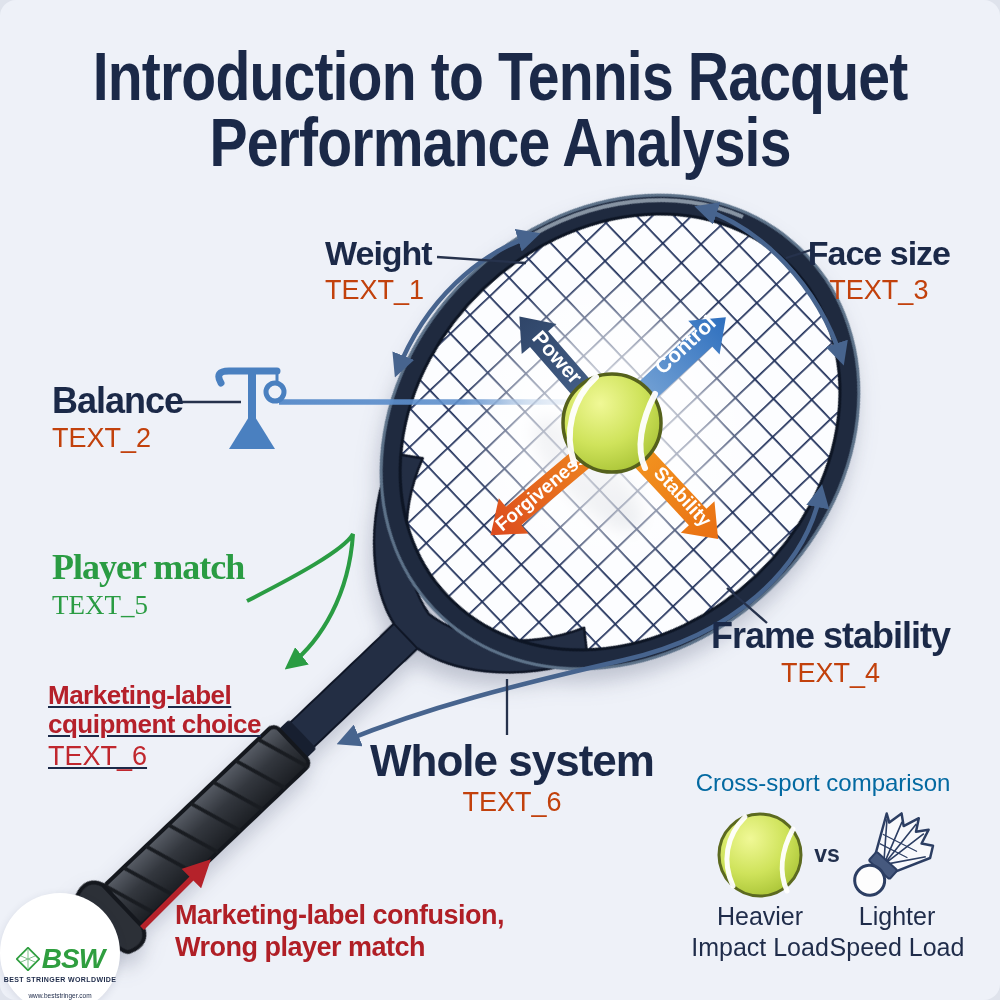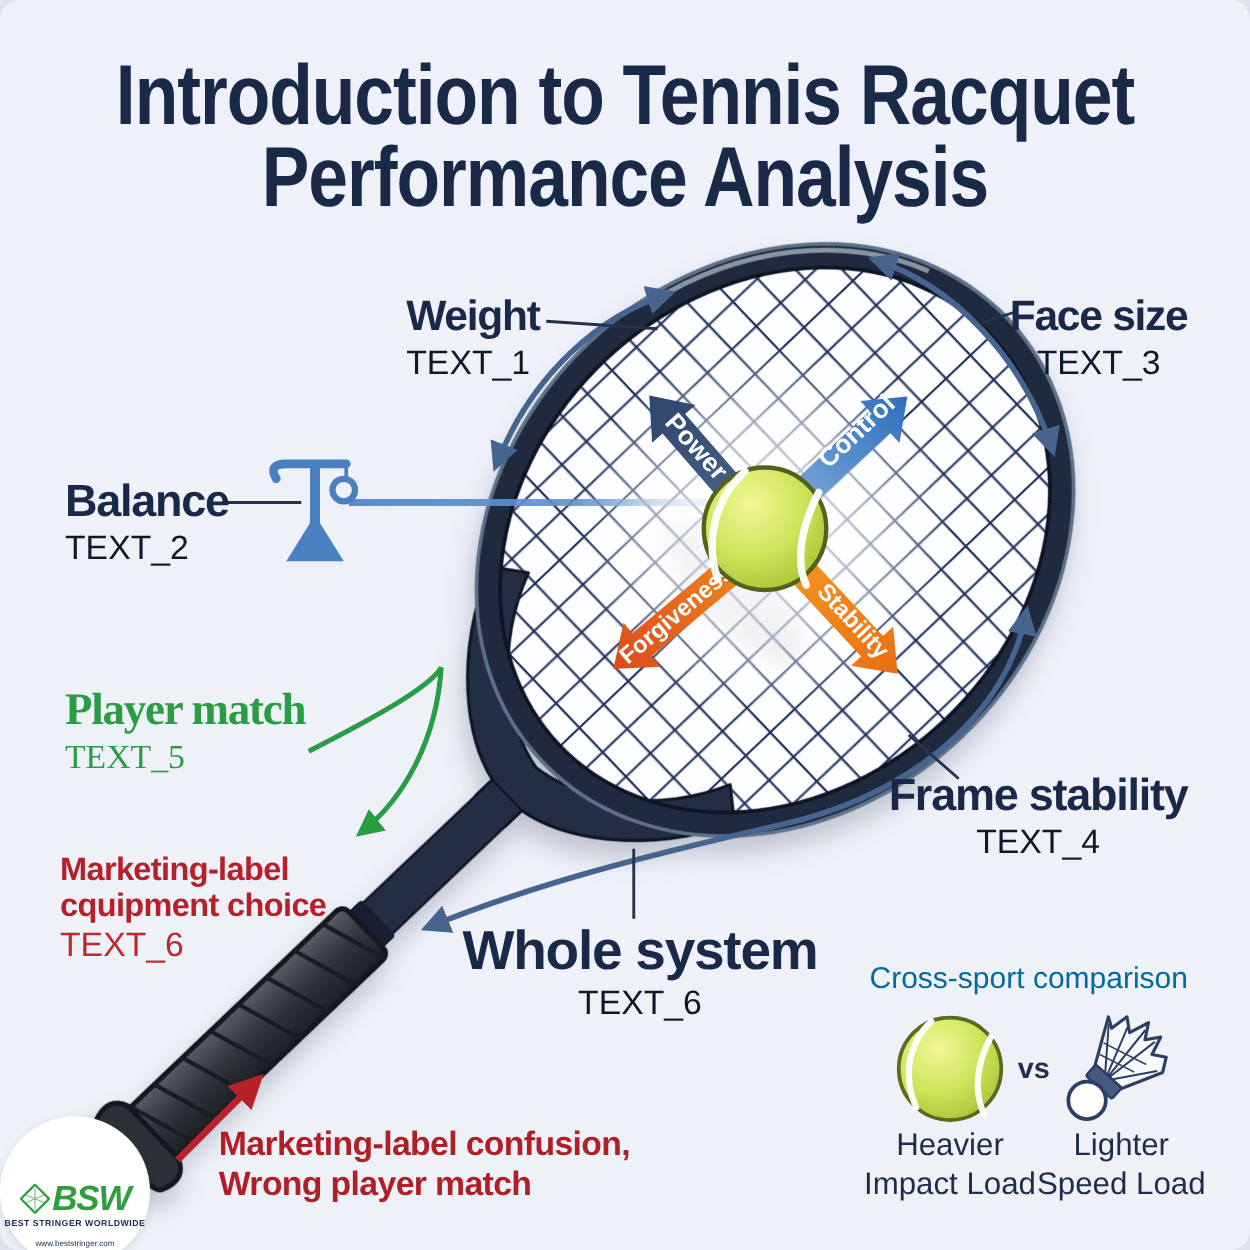"TEXT_1" .c-value { color: #0f172a -> #c2410c }
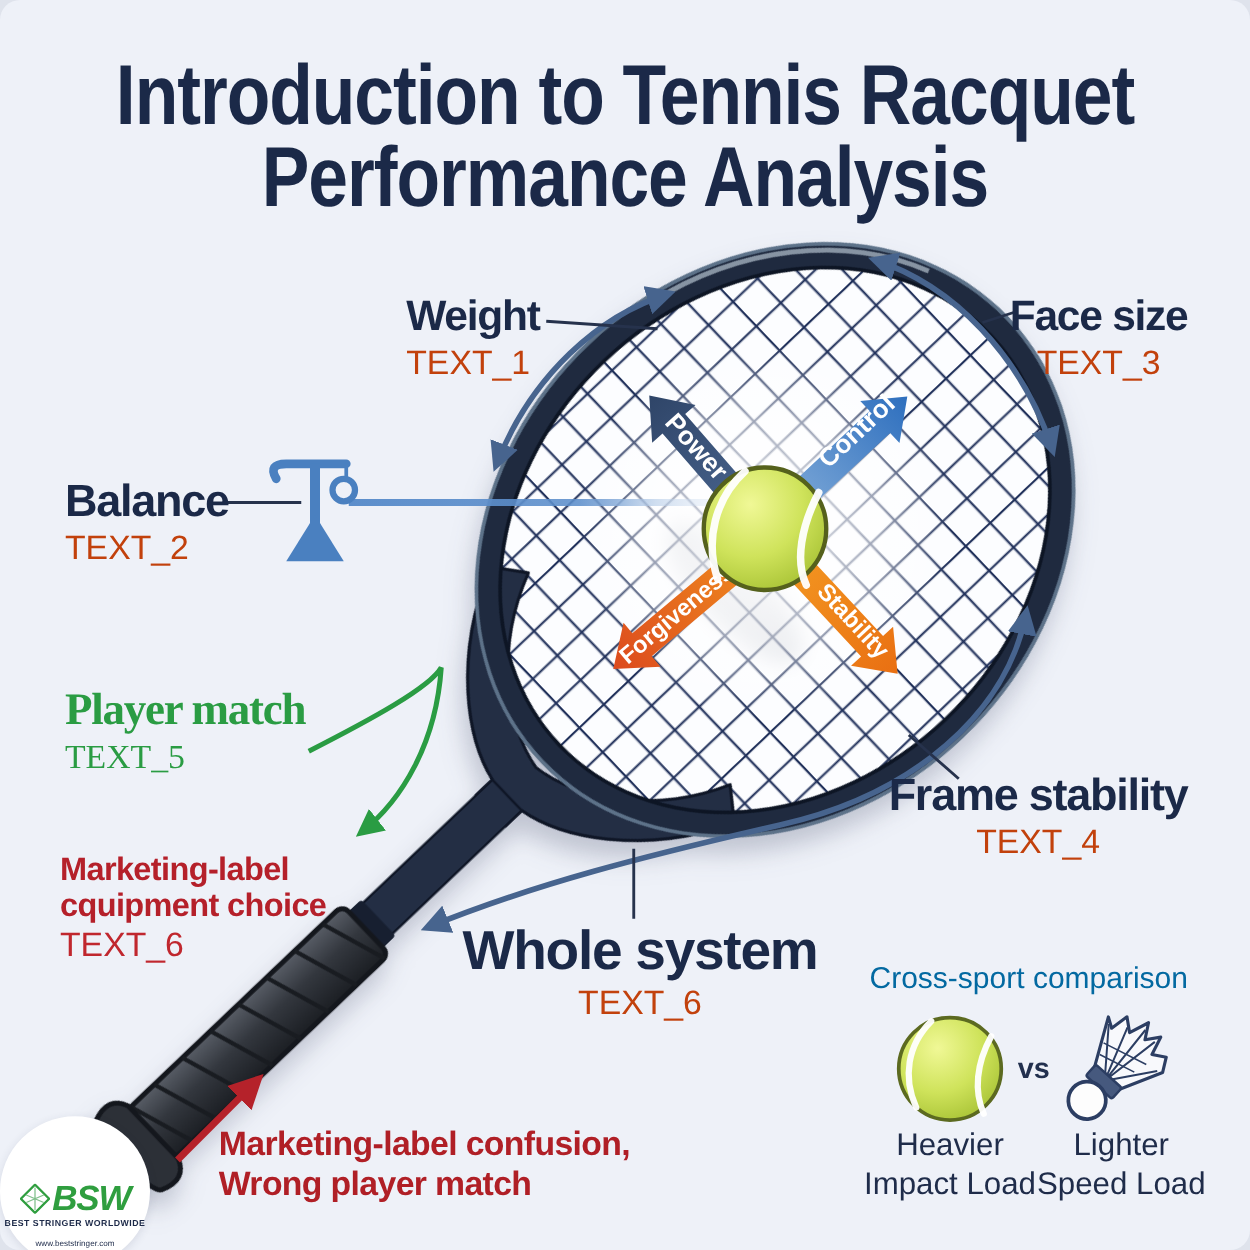"Marketing-label" div.callout { text-decoration: none -> underline }
